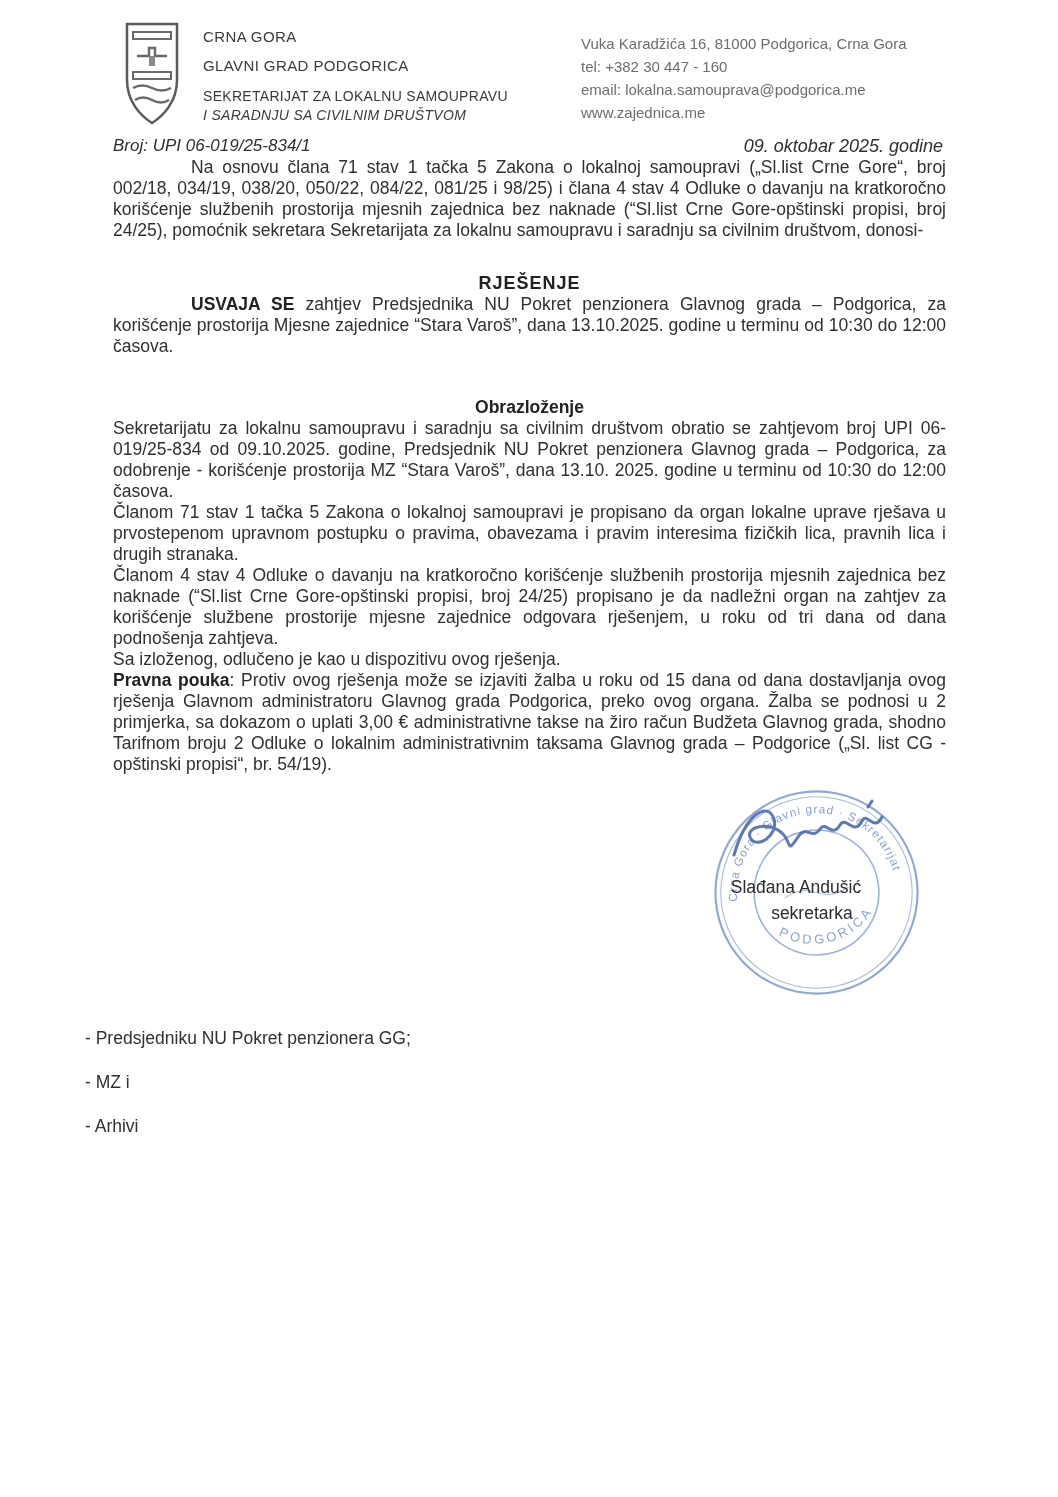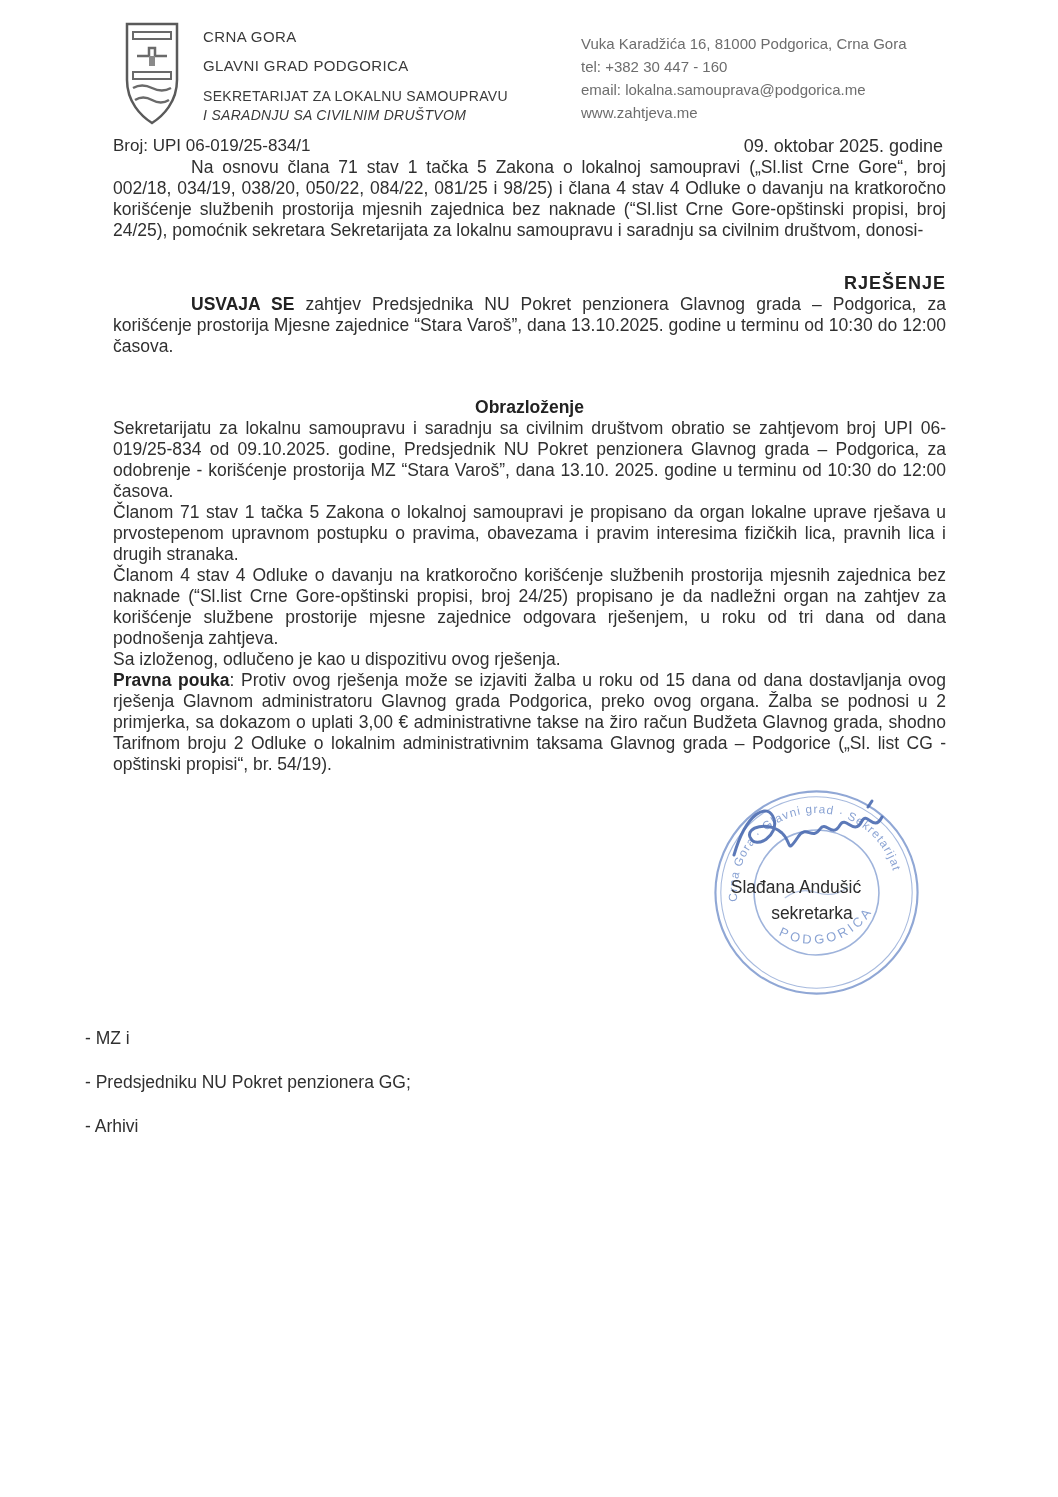"www.zahtjeva.me" div.row { text: www.zahtjeva.me -> www.zajednica.me }
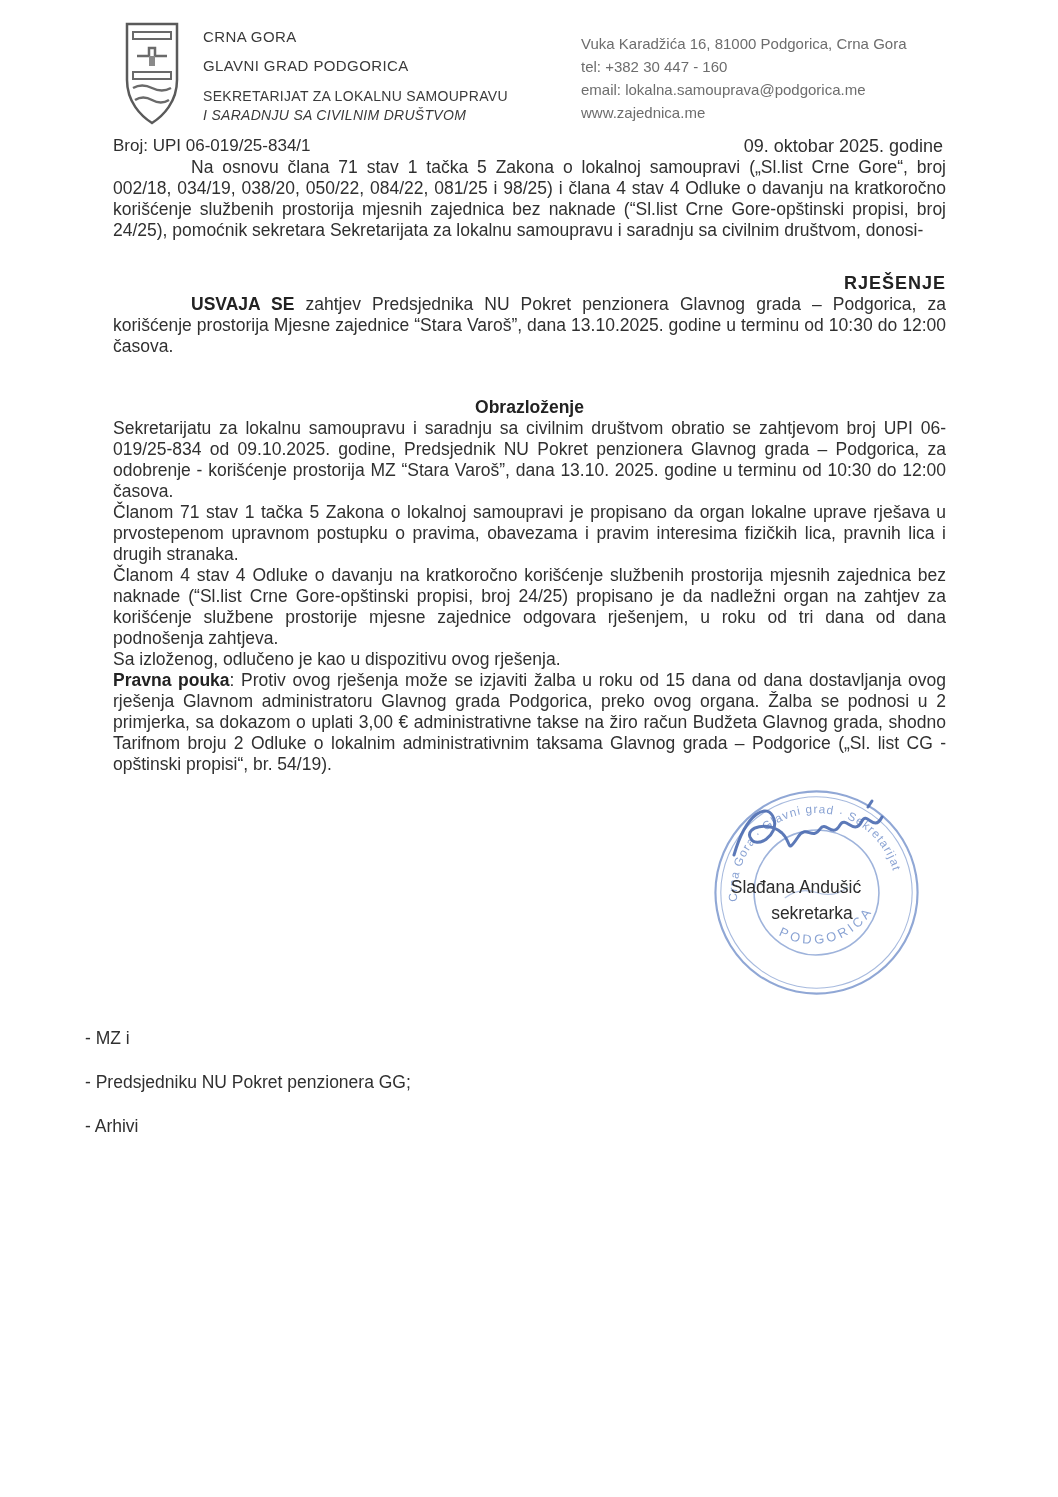"Broj: UPI 06-019/25-834/1" .ref-line { font-style: none -> italic }
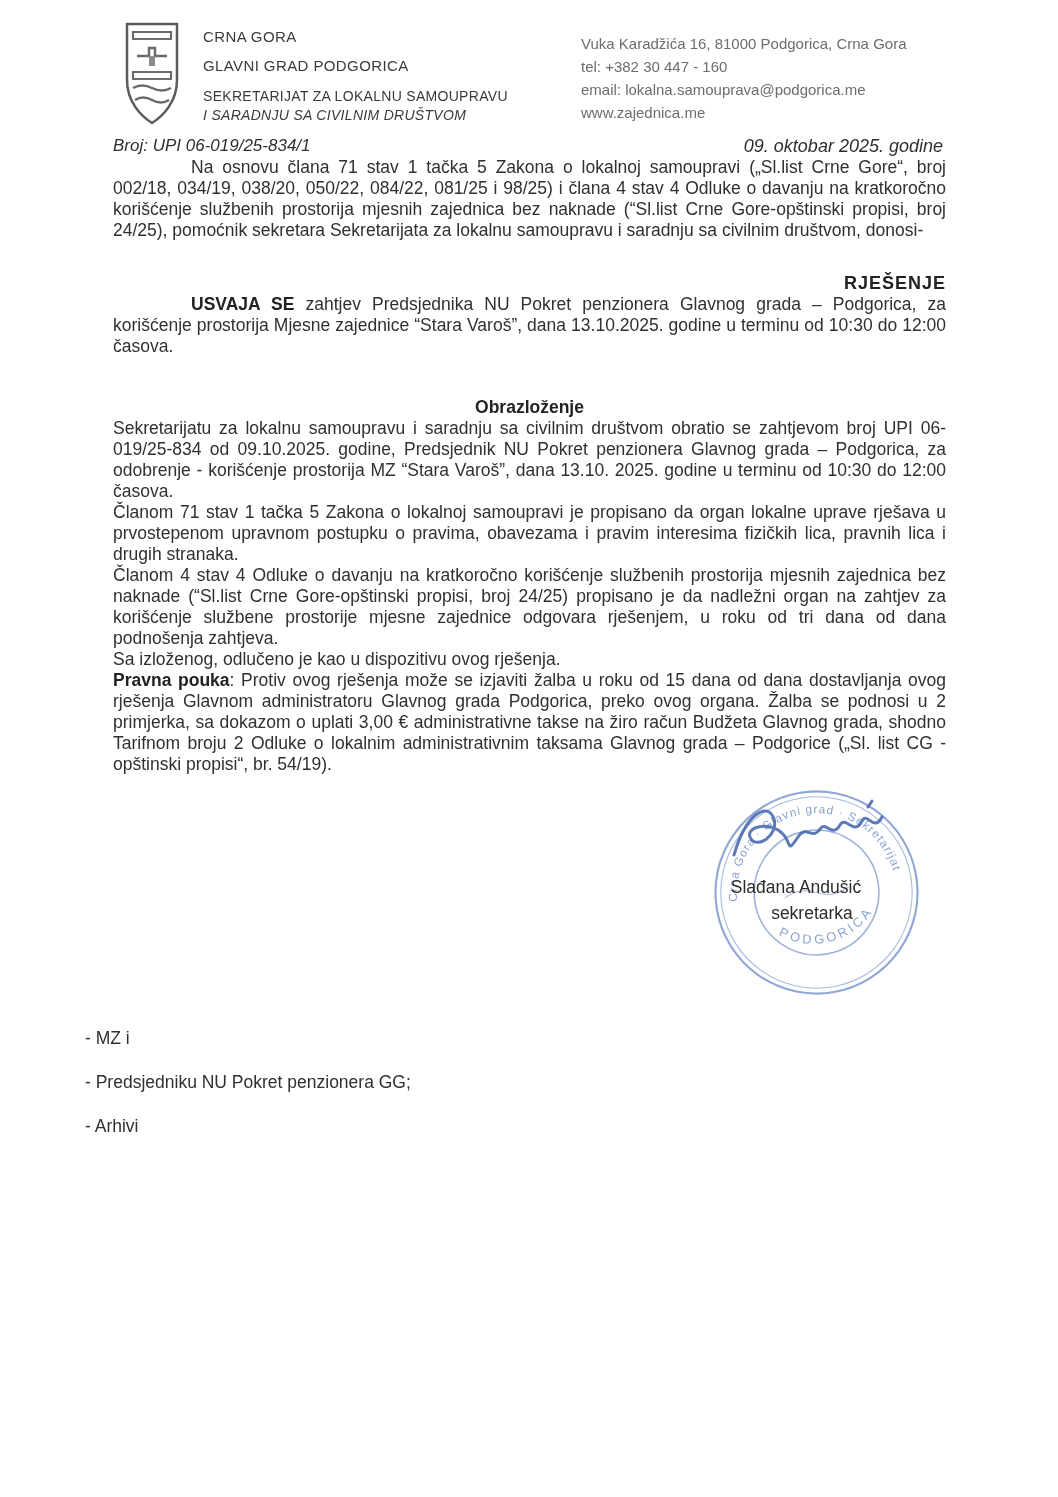"RJEŠENJE" .doc-title { text-align: right -> center }
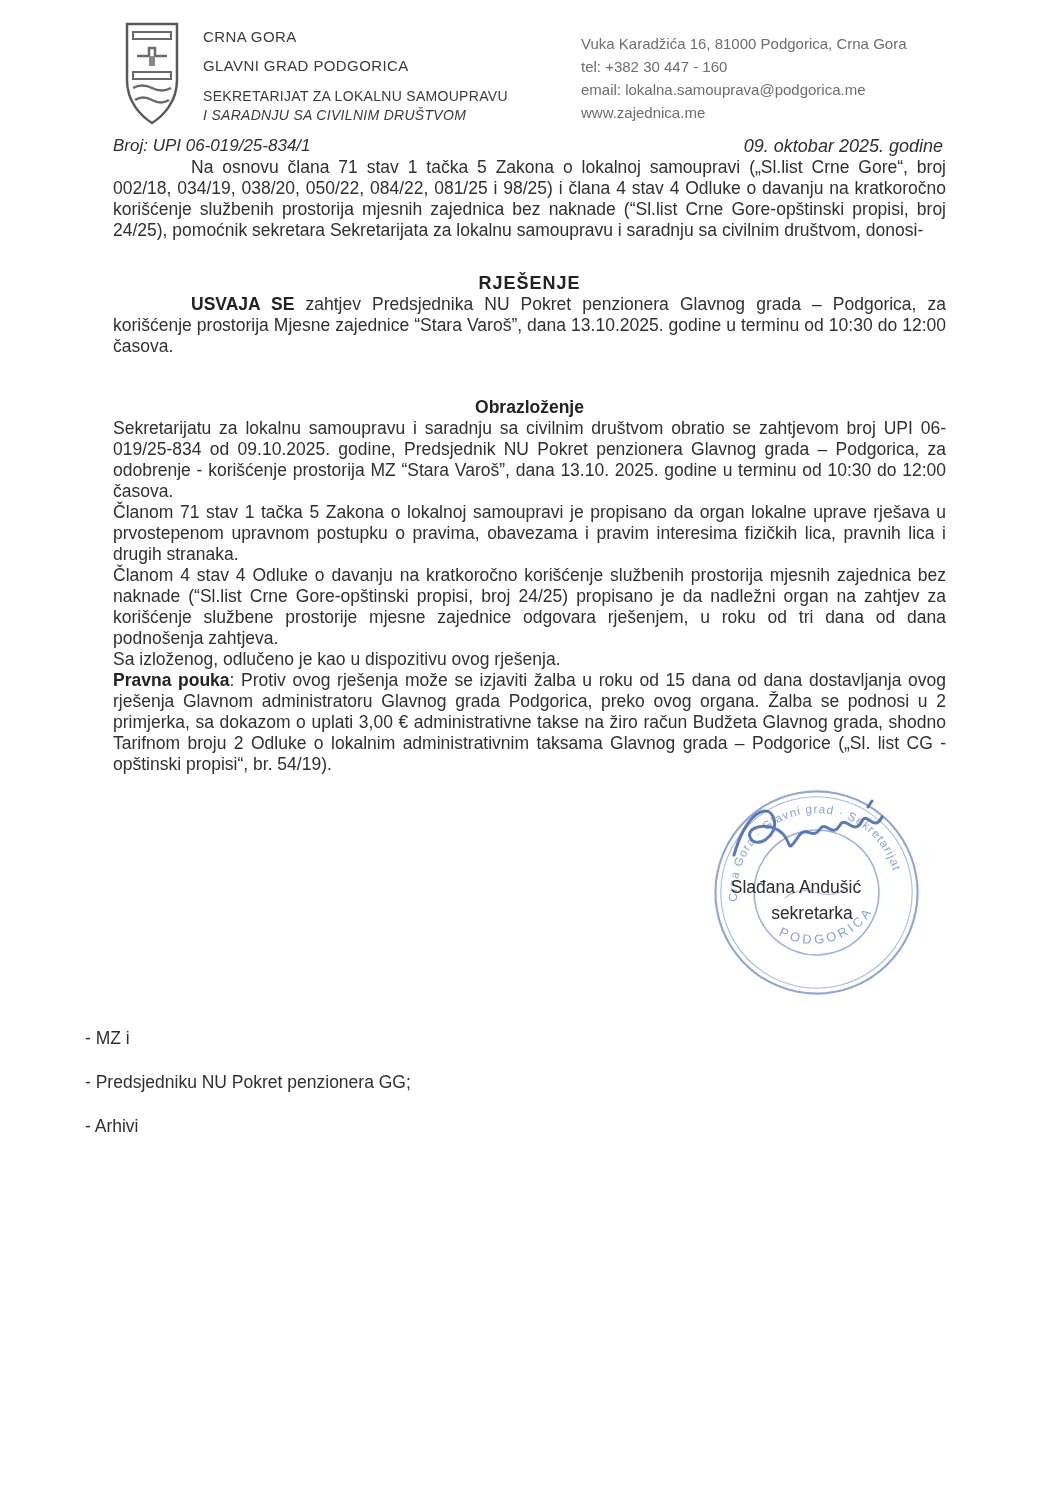"- MZ i" div.dist-item { order: before "- Predsjedniku NU Pokret penzionera" -> after "- Predsjedniku NU Pokret penzionera" }
